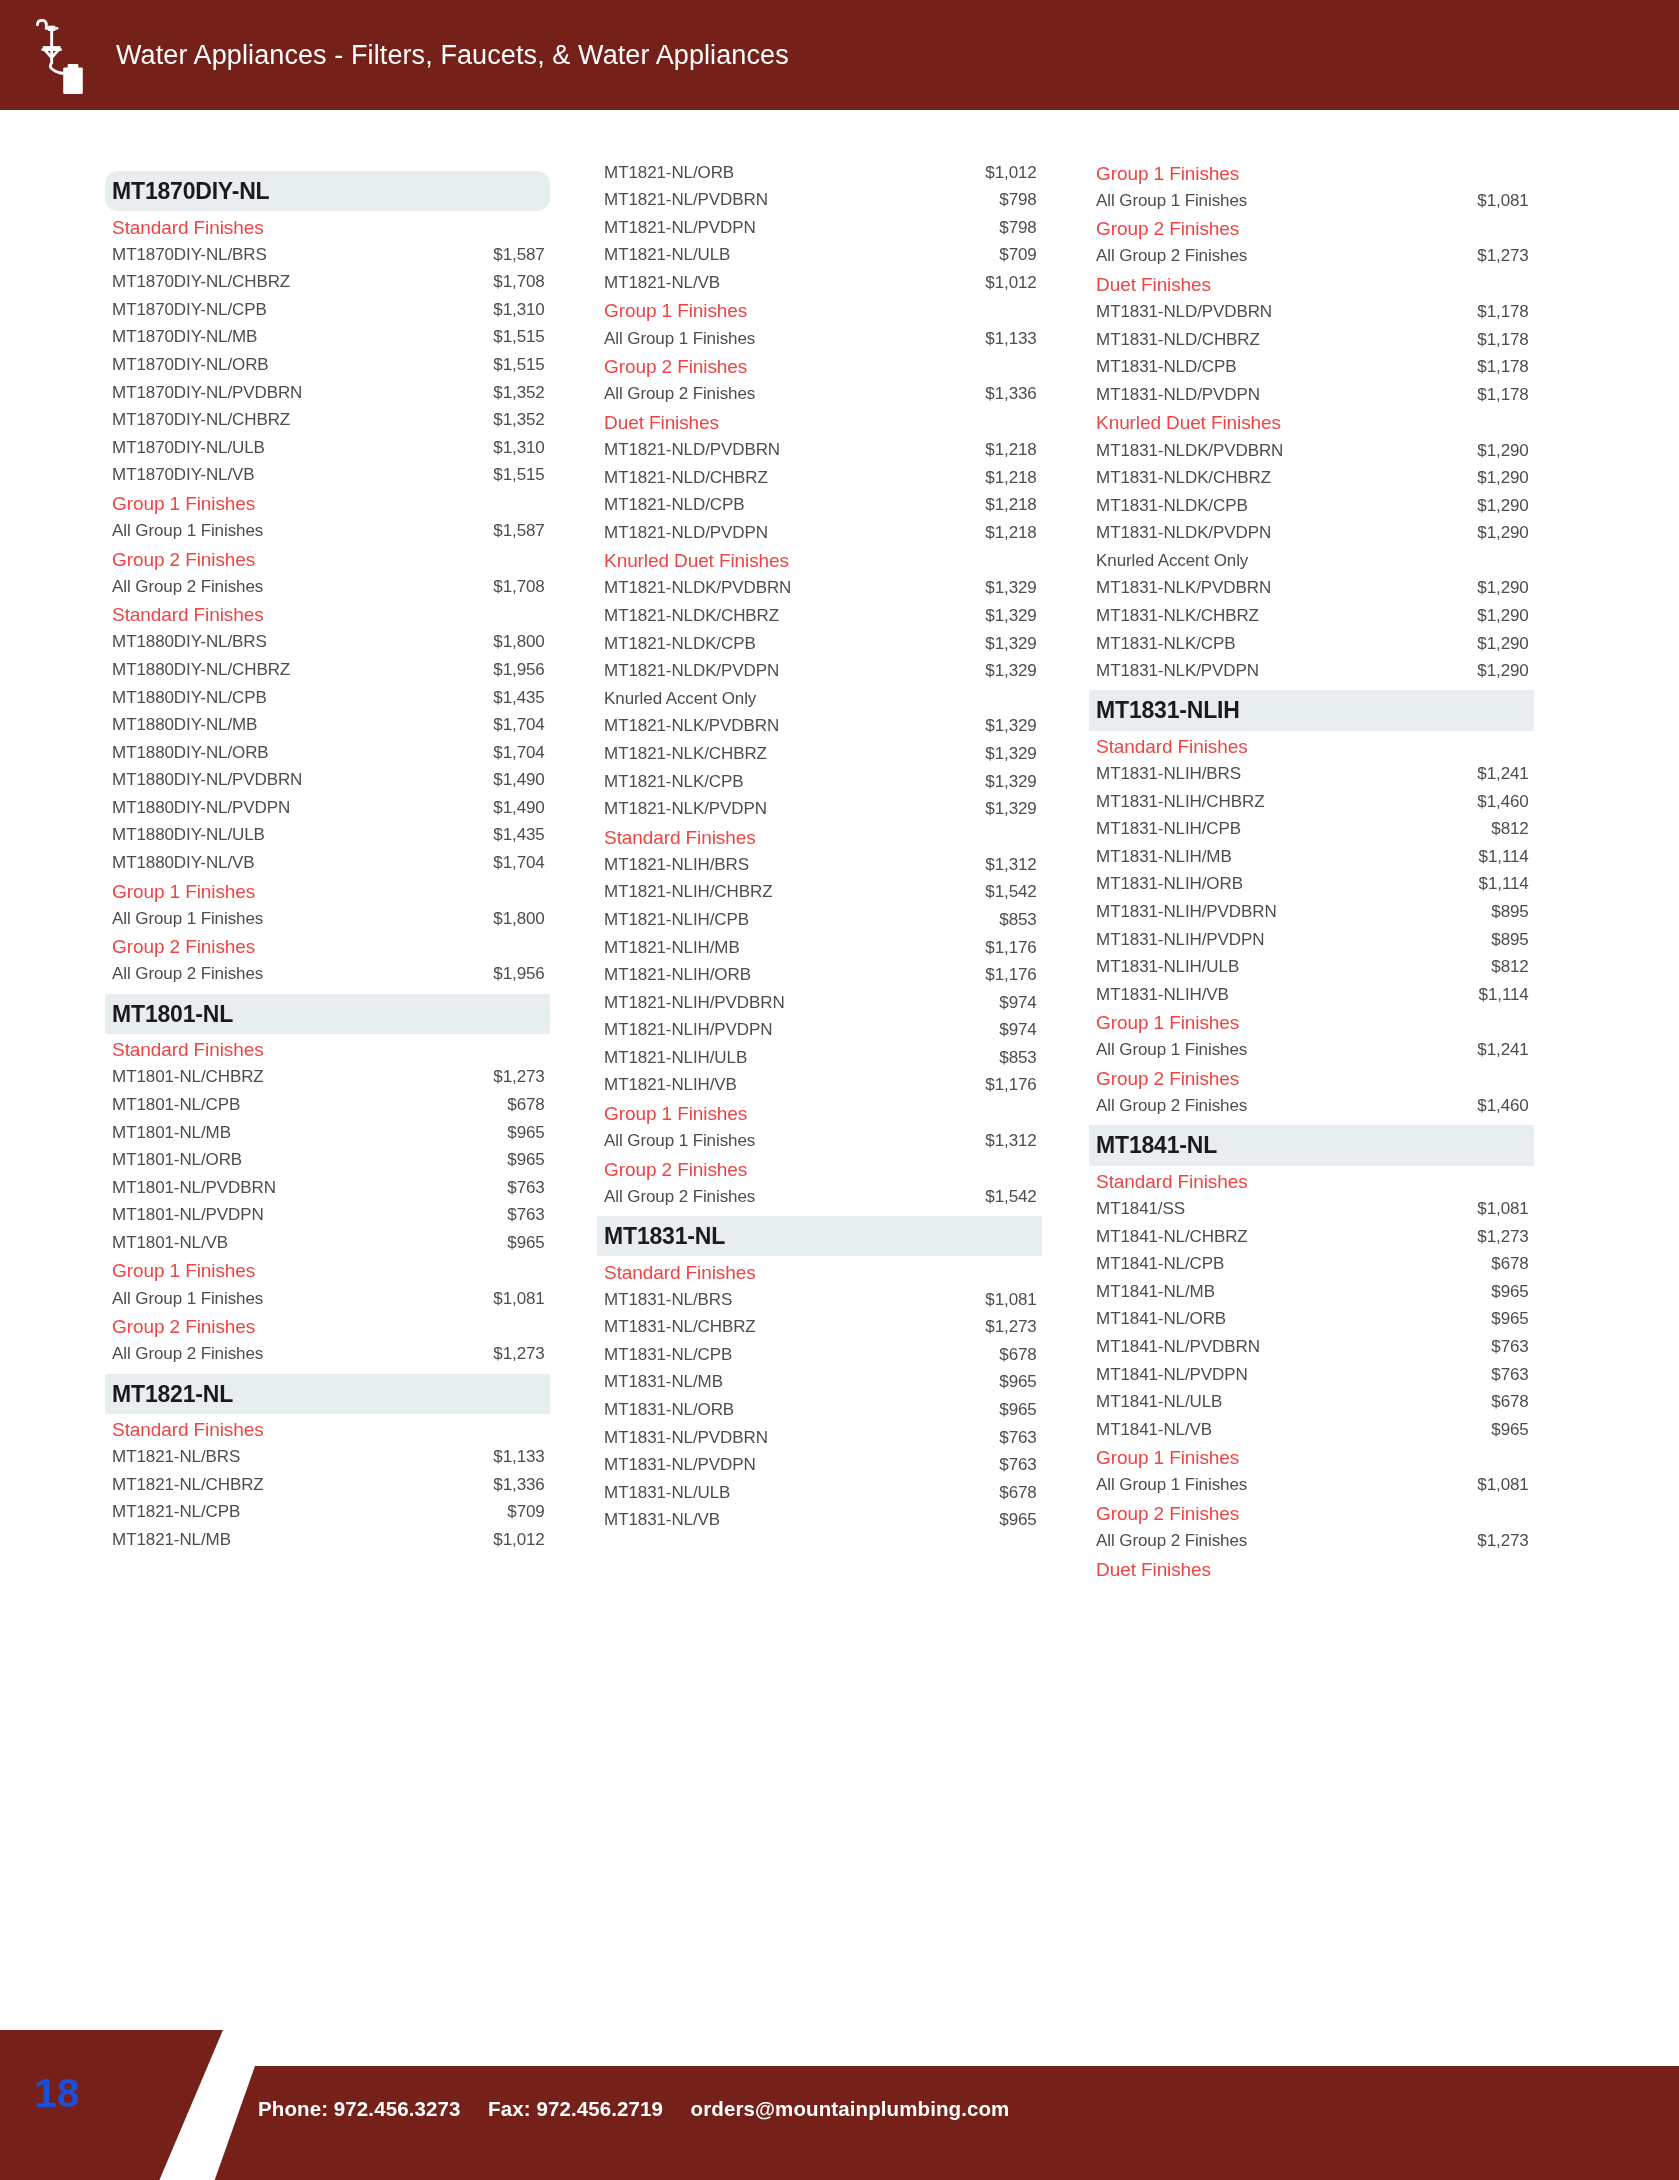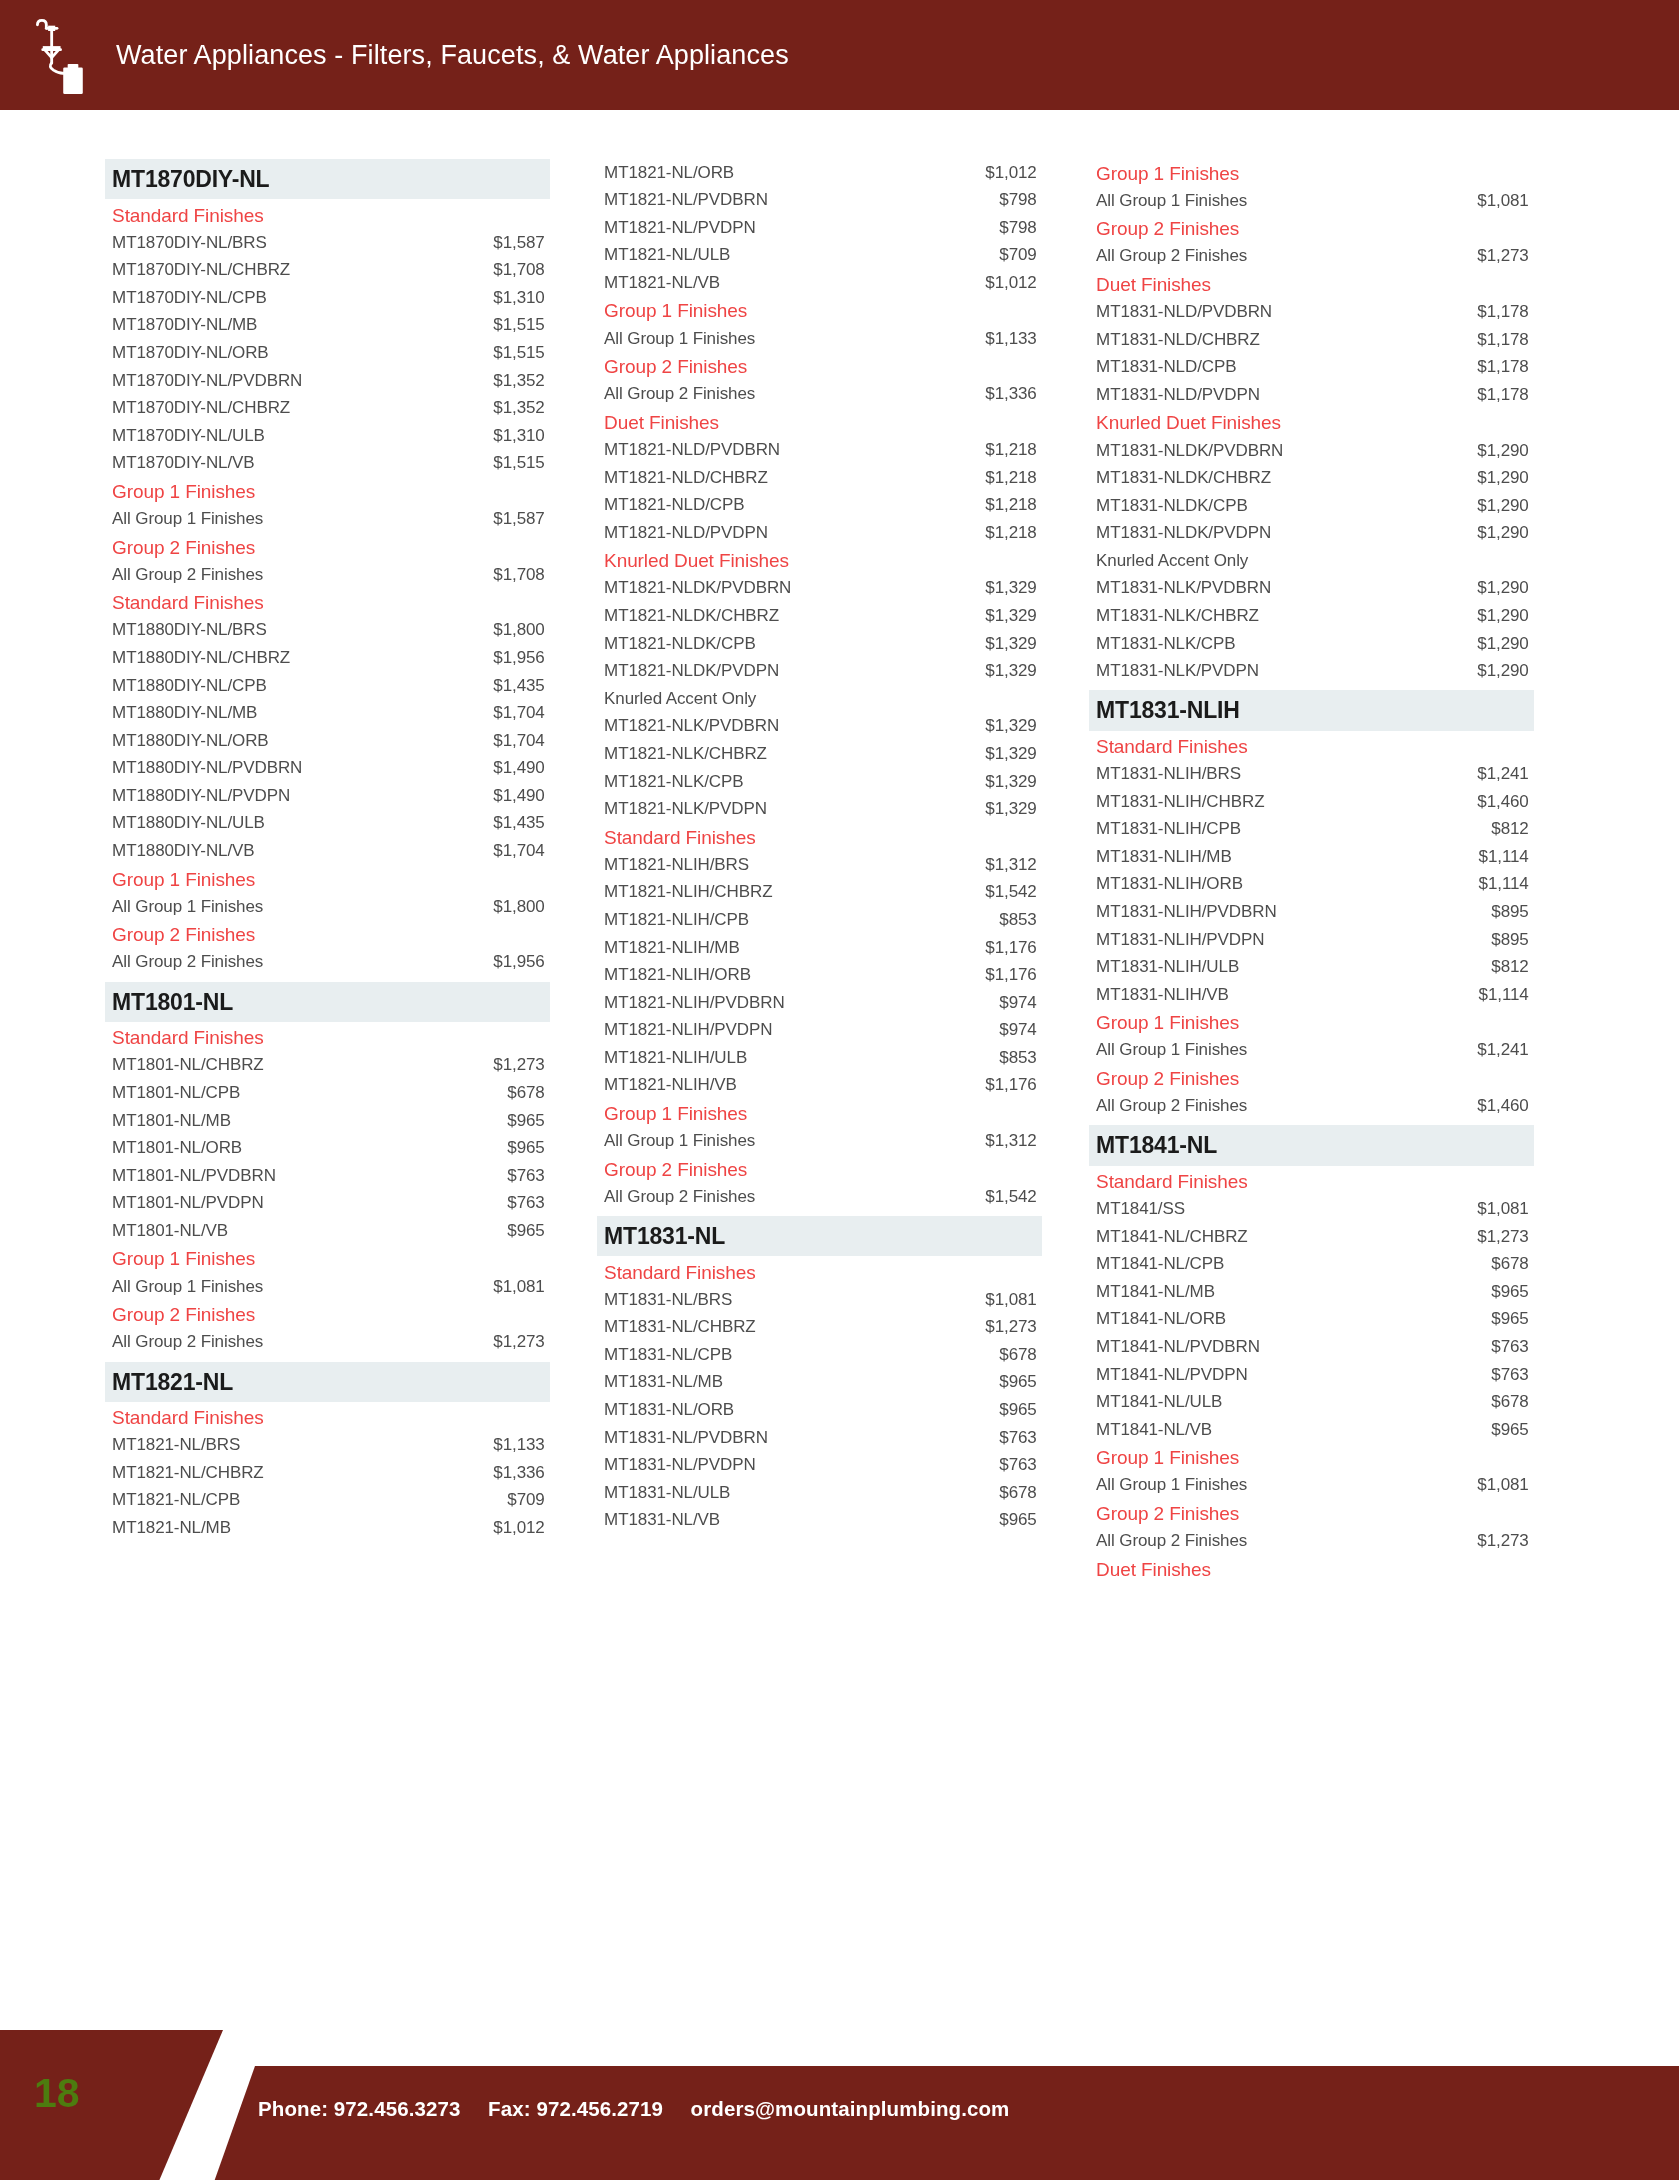"MT1870DIY-NL" .column .model-header:first-child { border-radius: none -> 13px; margin-top: 0 -> 12px }
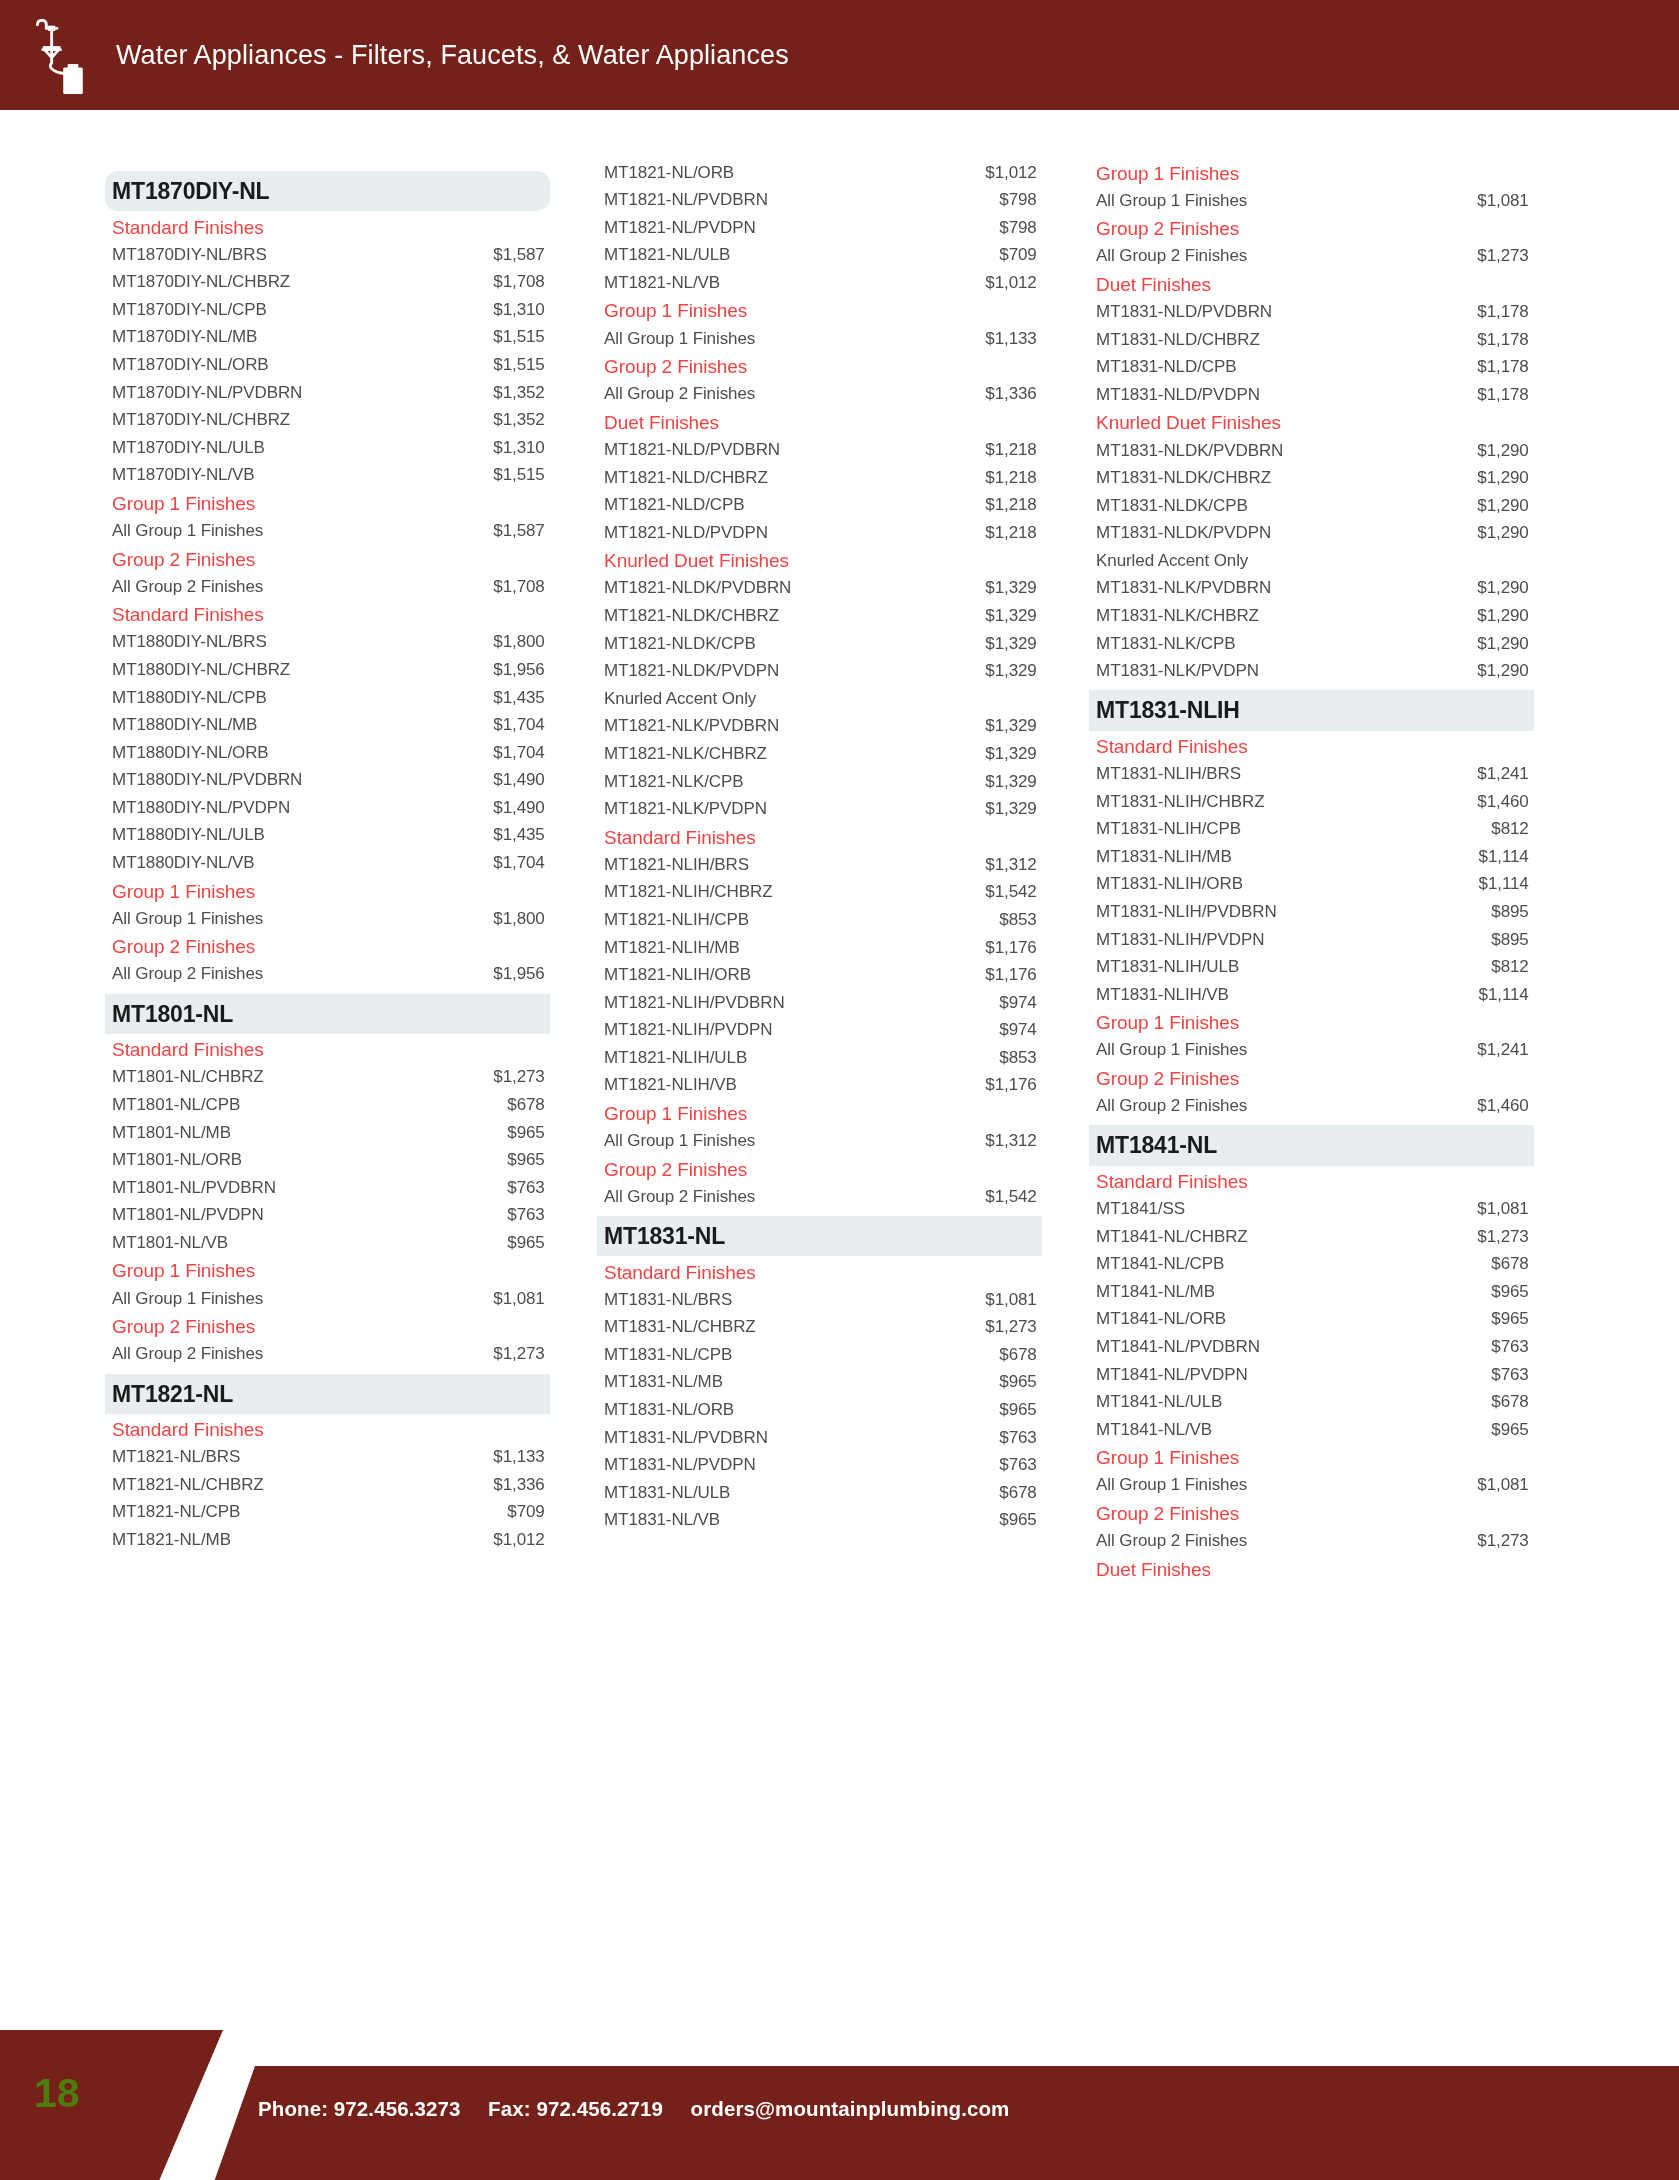"18" #footer-page-number { color: #4d7c0f -> #1d4ed8 }
